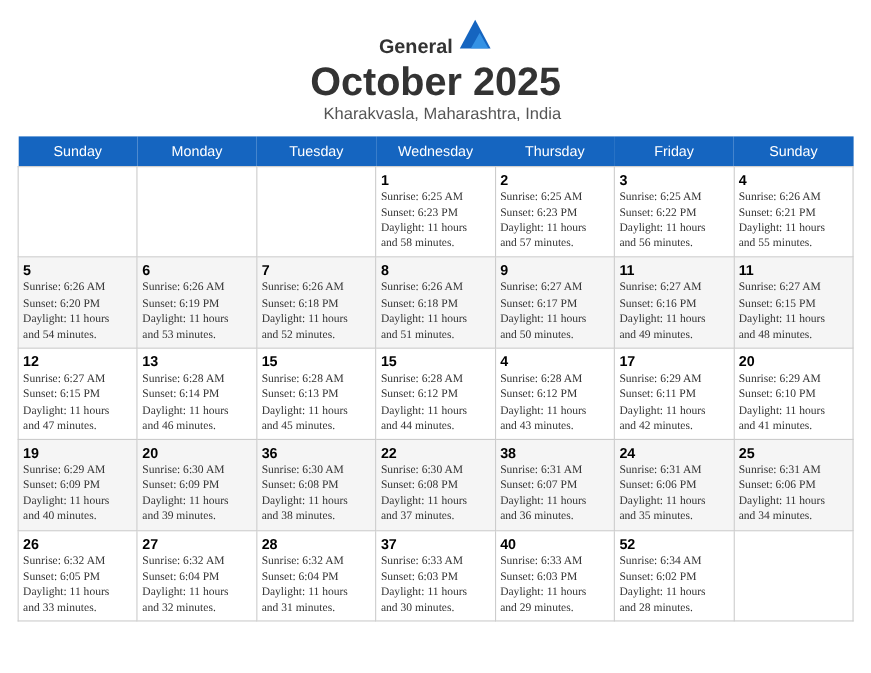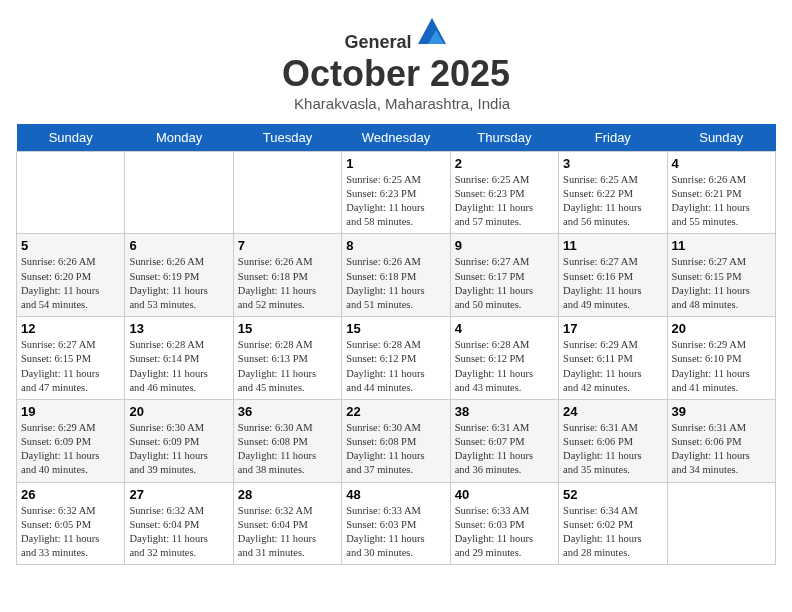"39" span.day-number { text: 39 -> 25 }
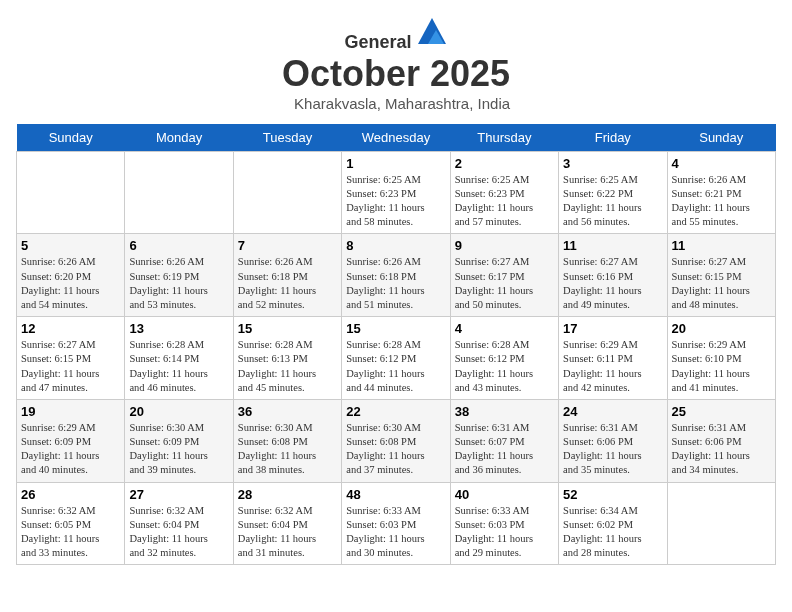"48" span.day-number { text: 48 -> 37 }
